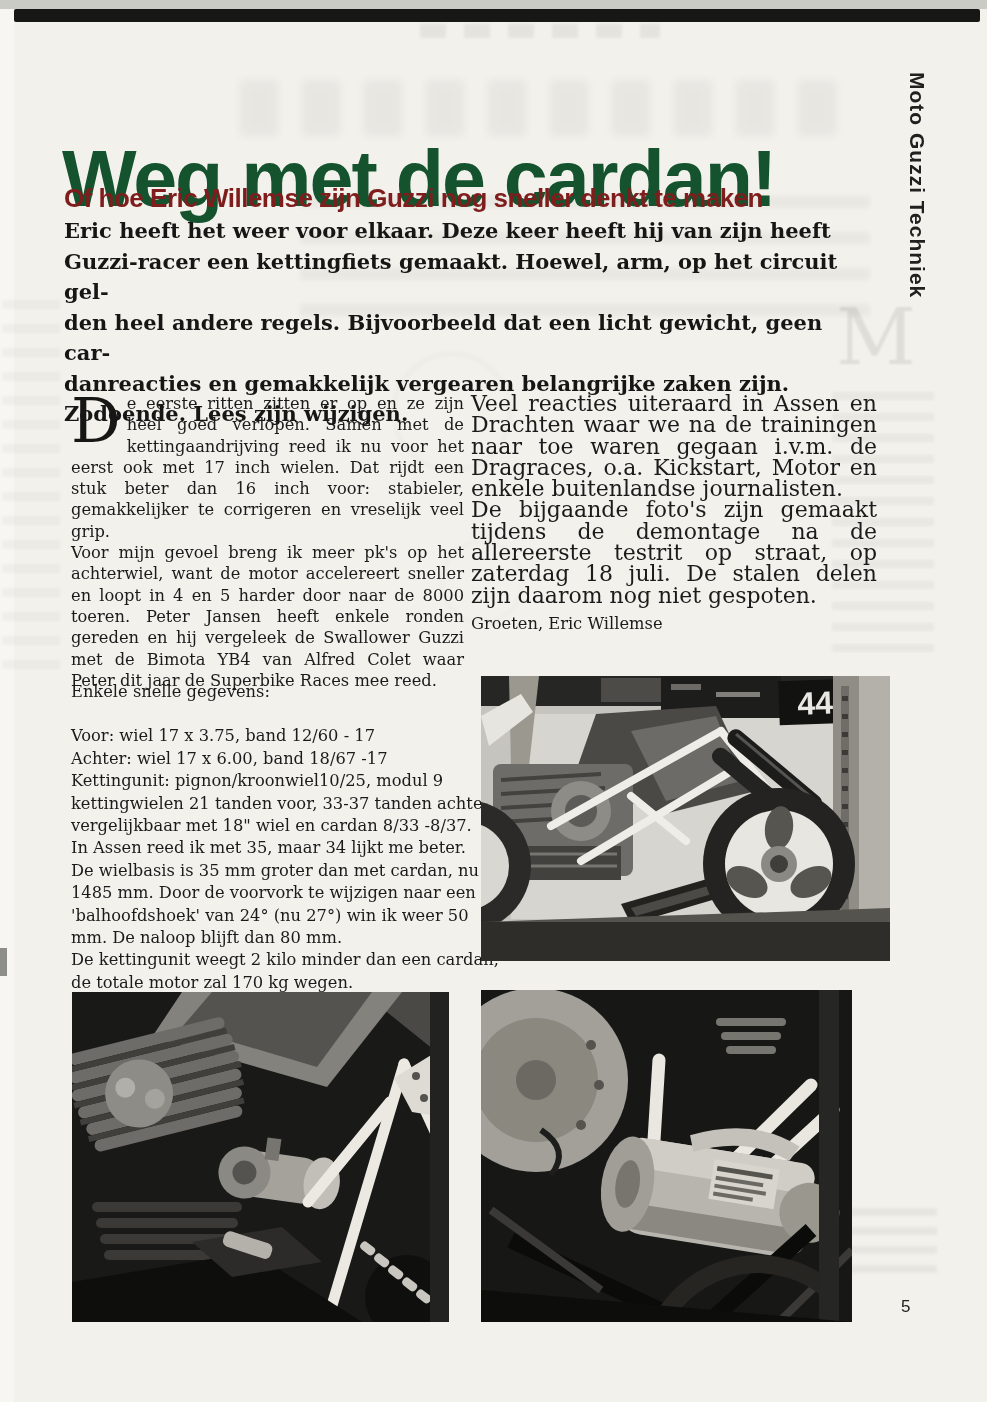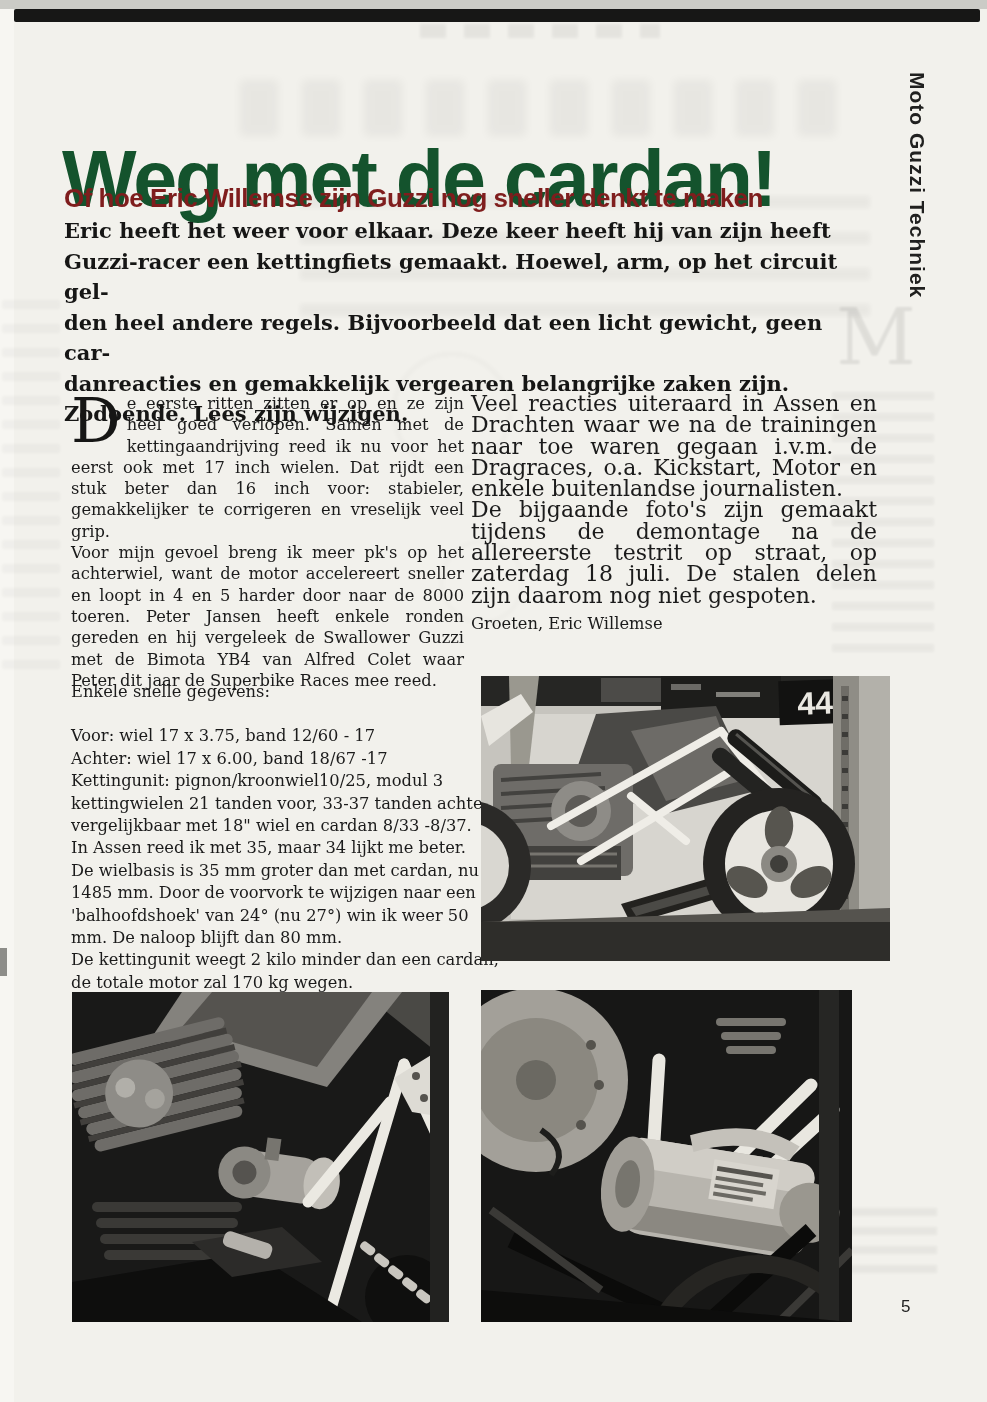"Kettingunit: pignon/kroonwiel10/25," div { text: 3 -> 9 }
